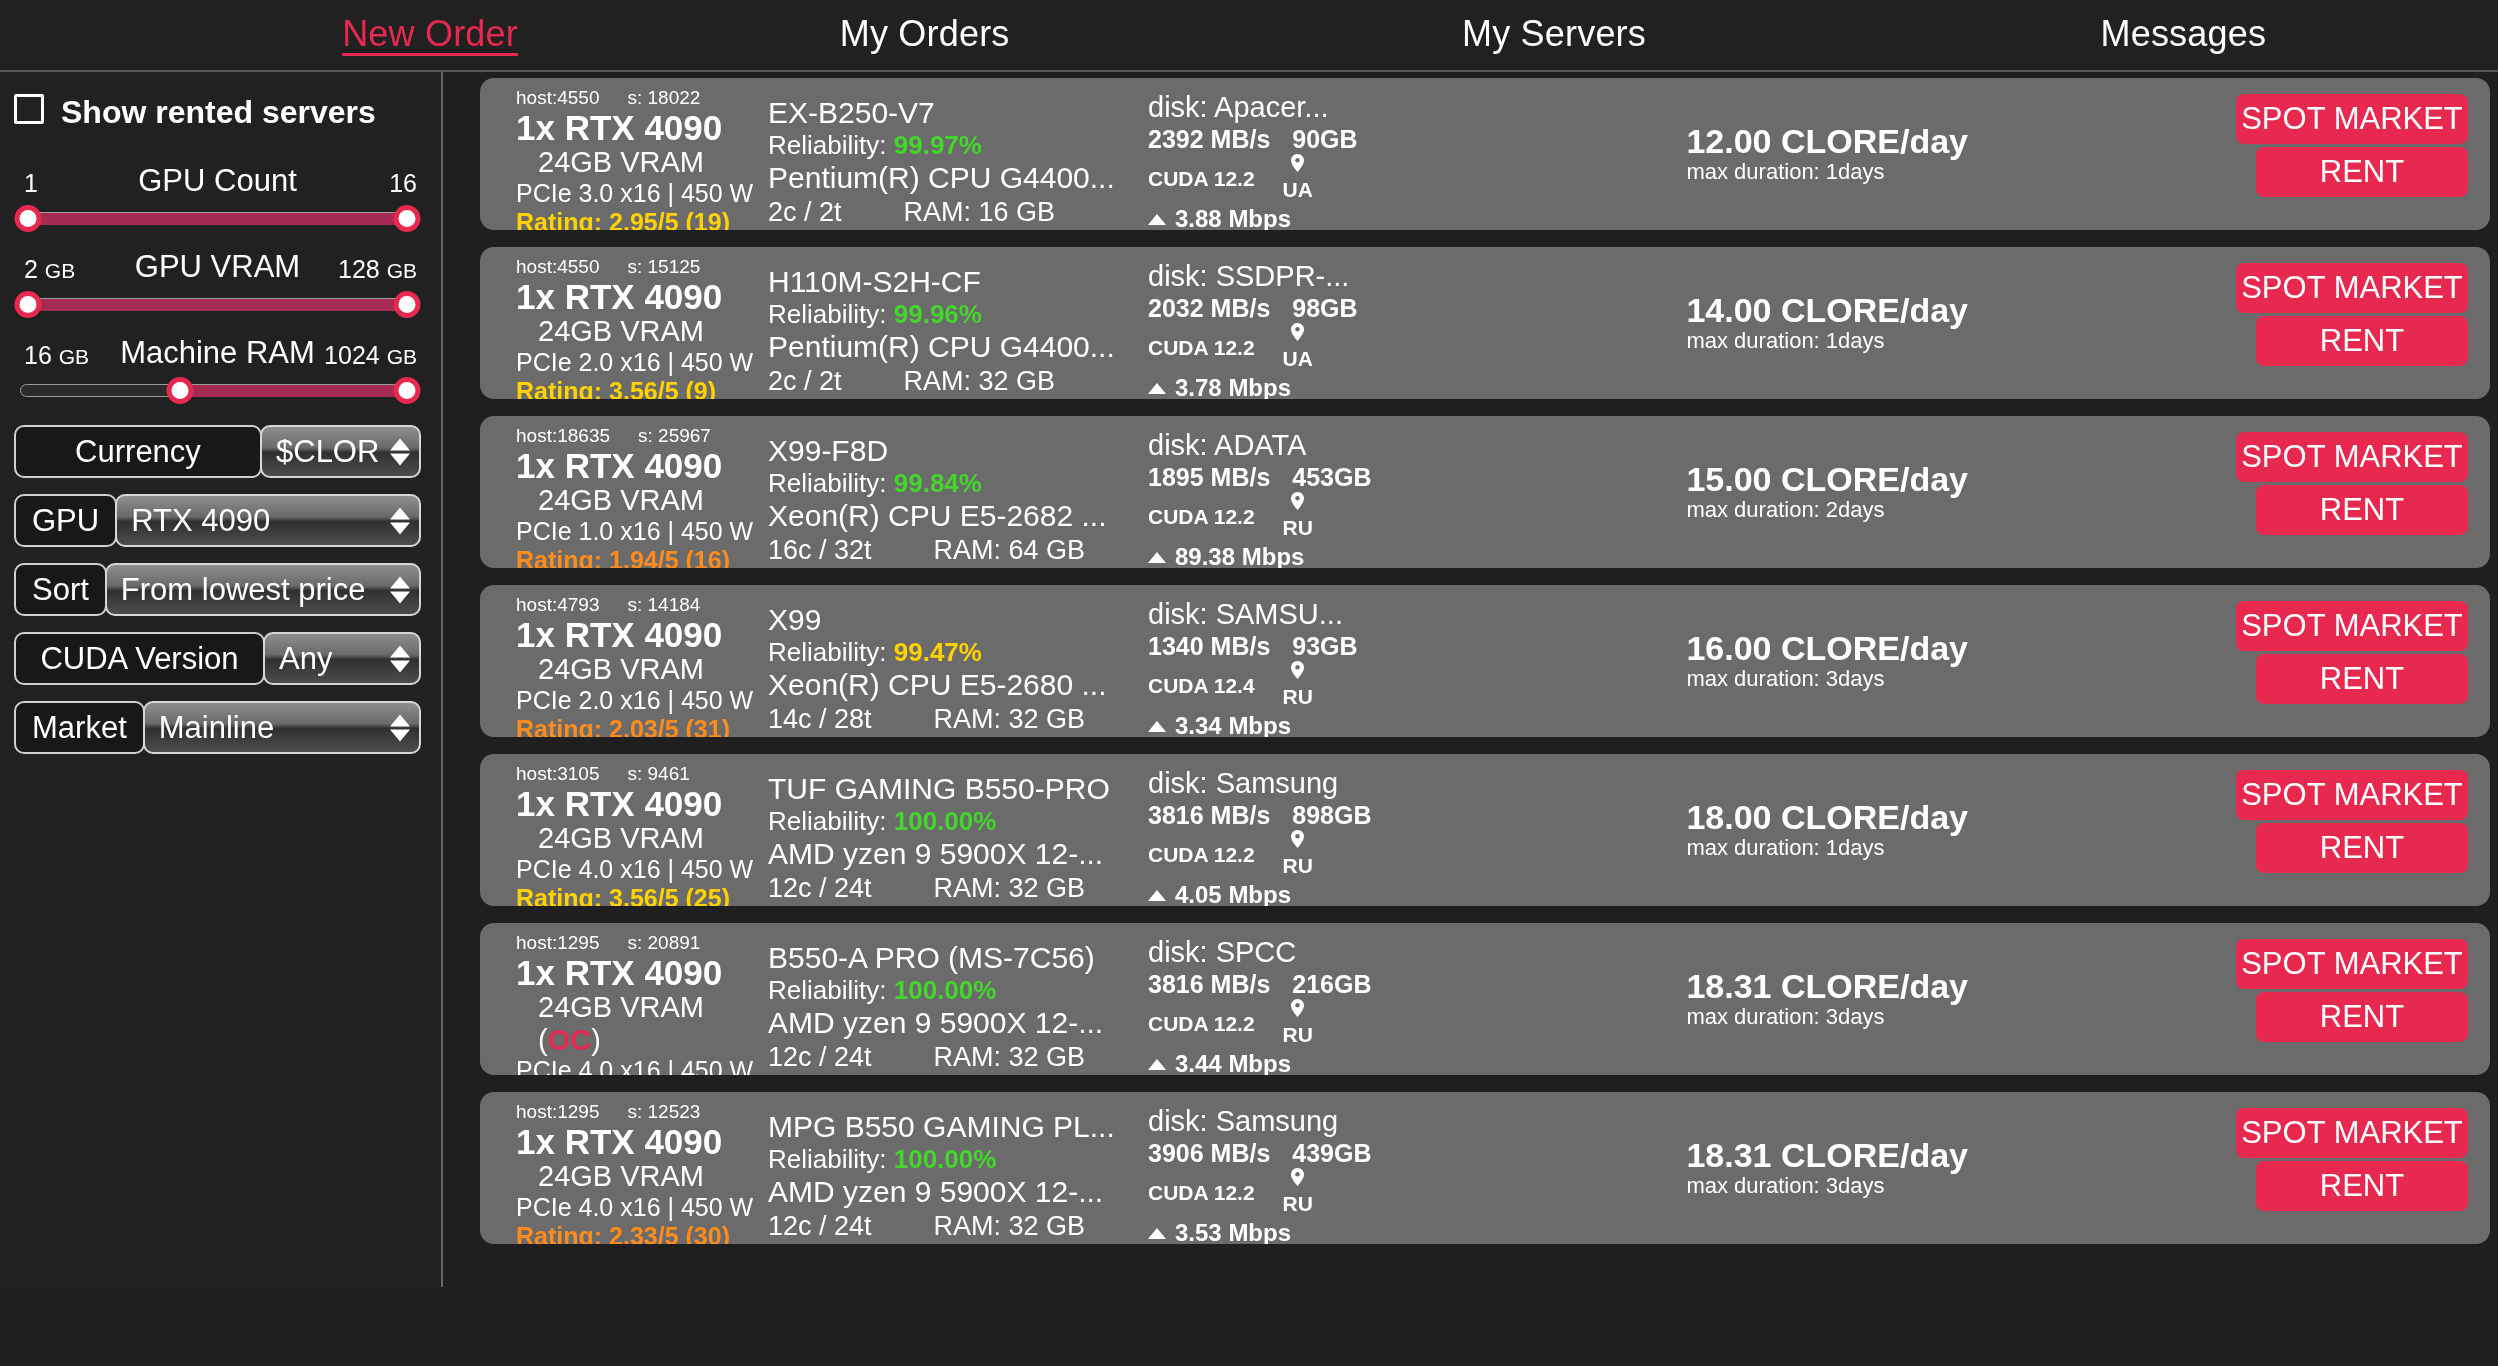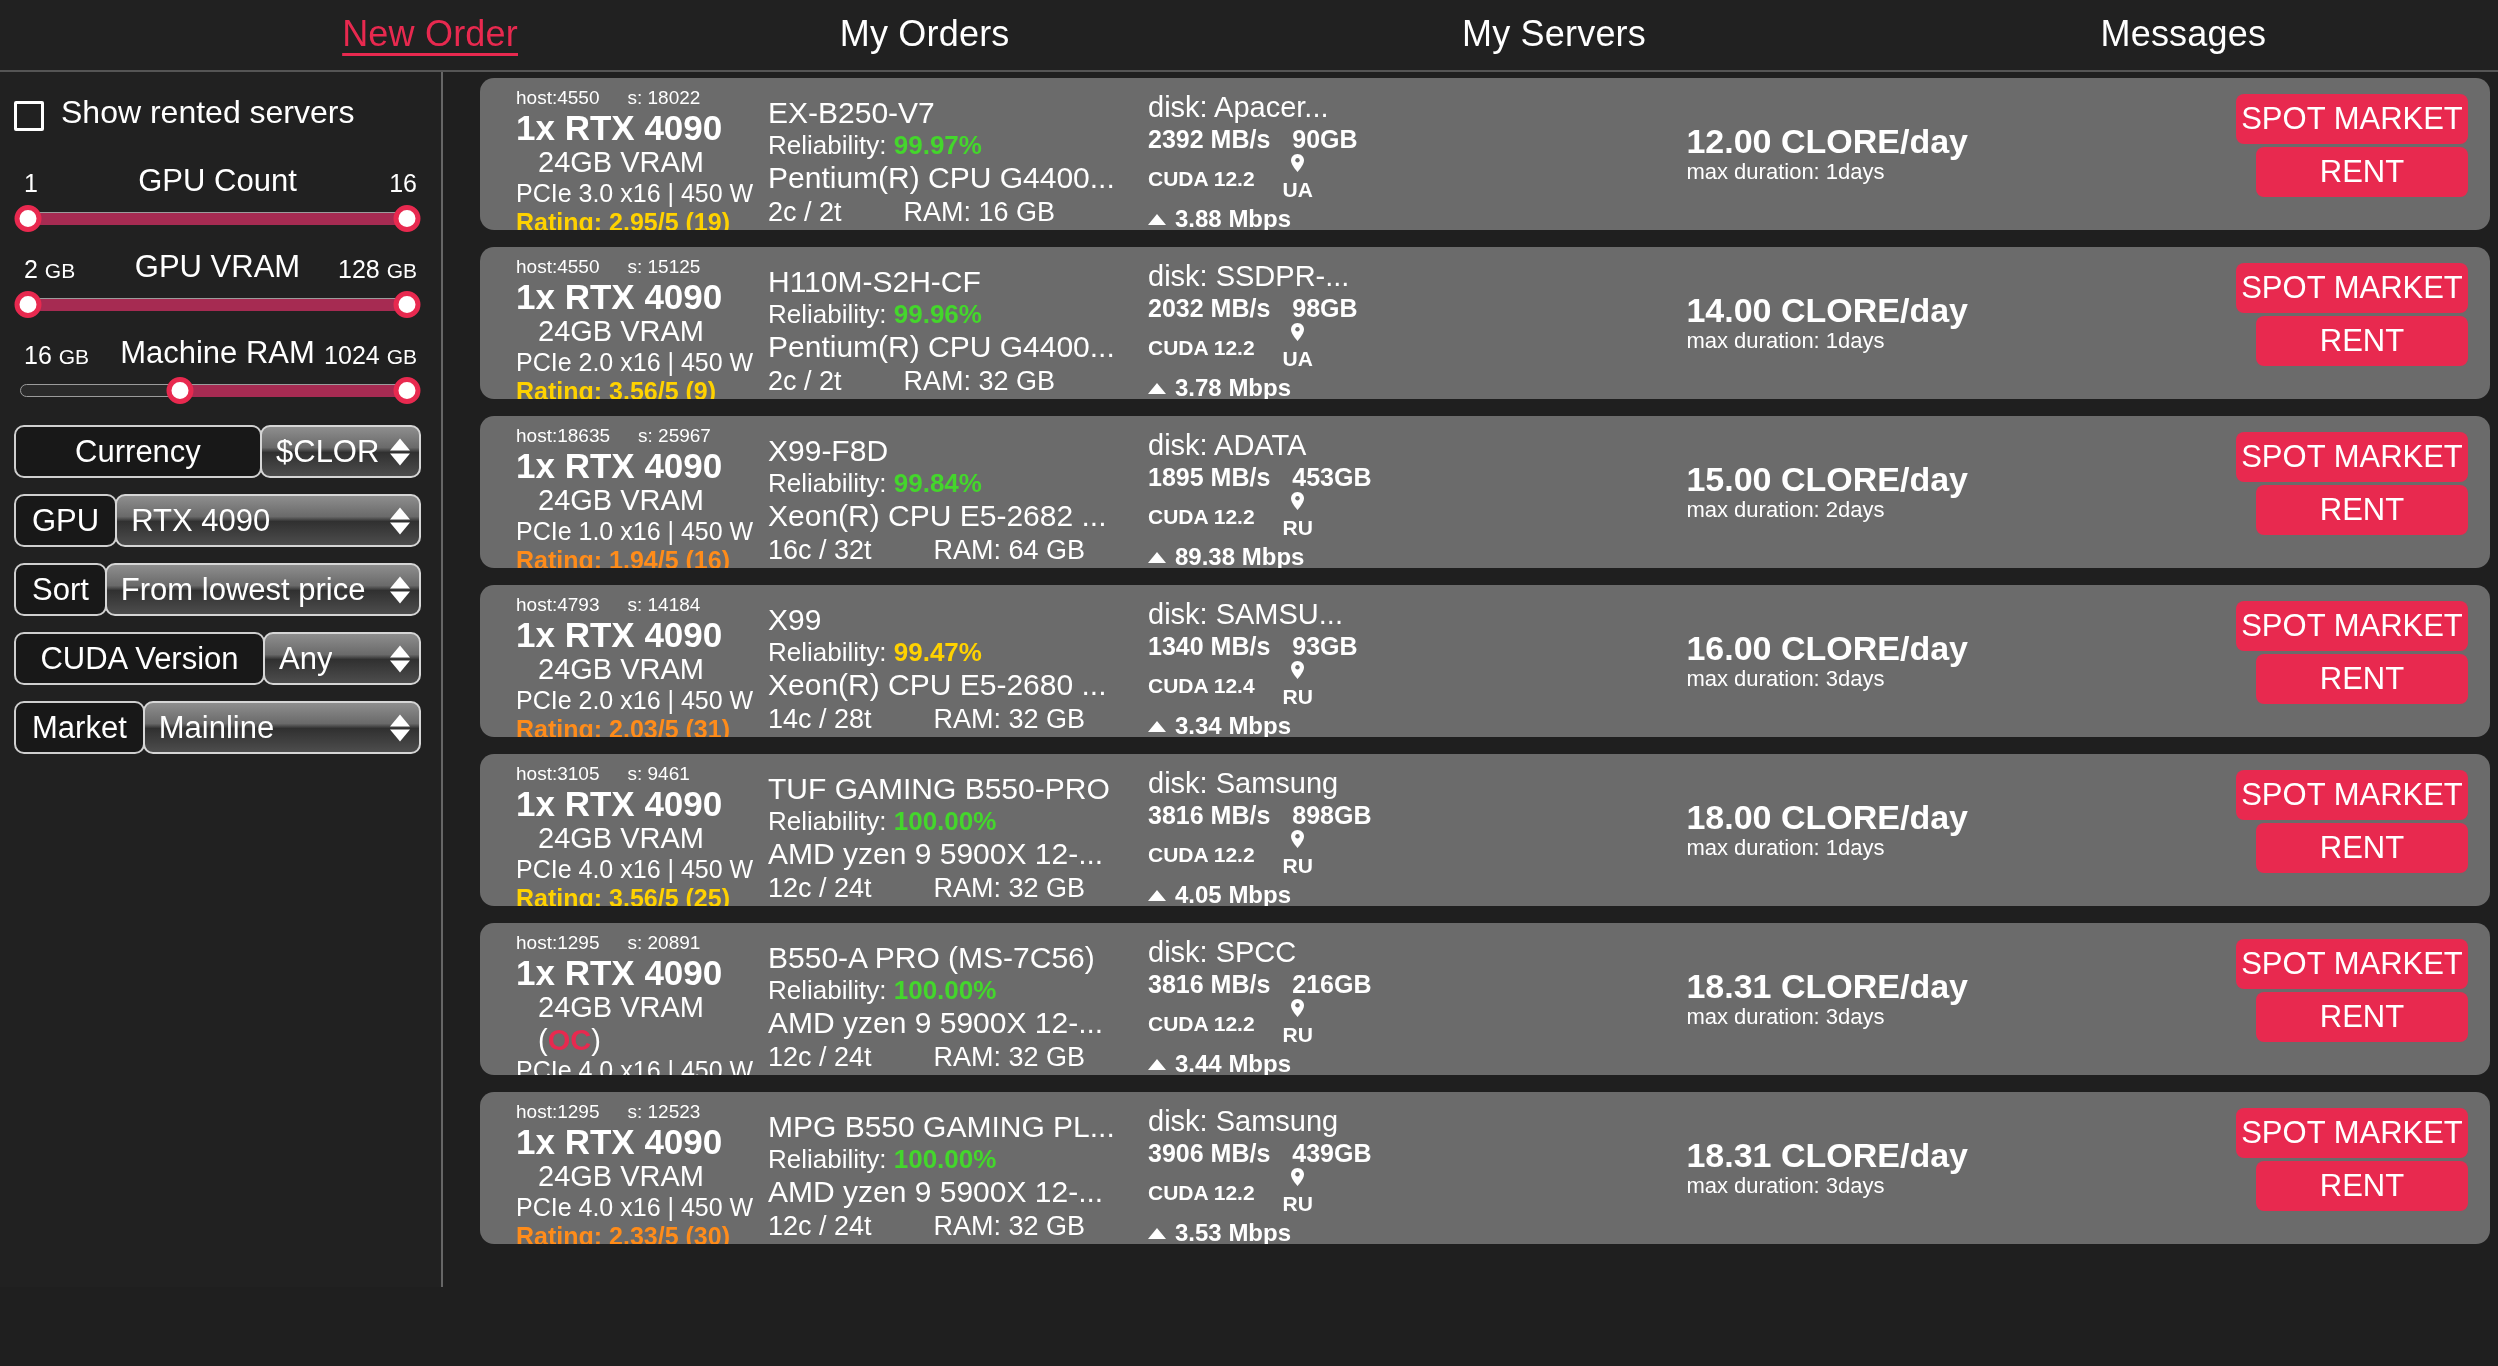"Show rented servers" .checkrow { align-items: flex-end -> flex-start; font-weight: none -> bold }
